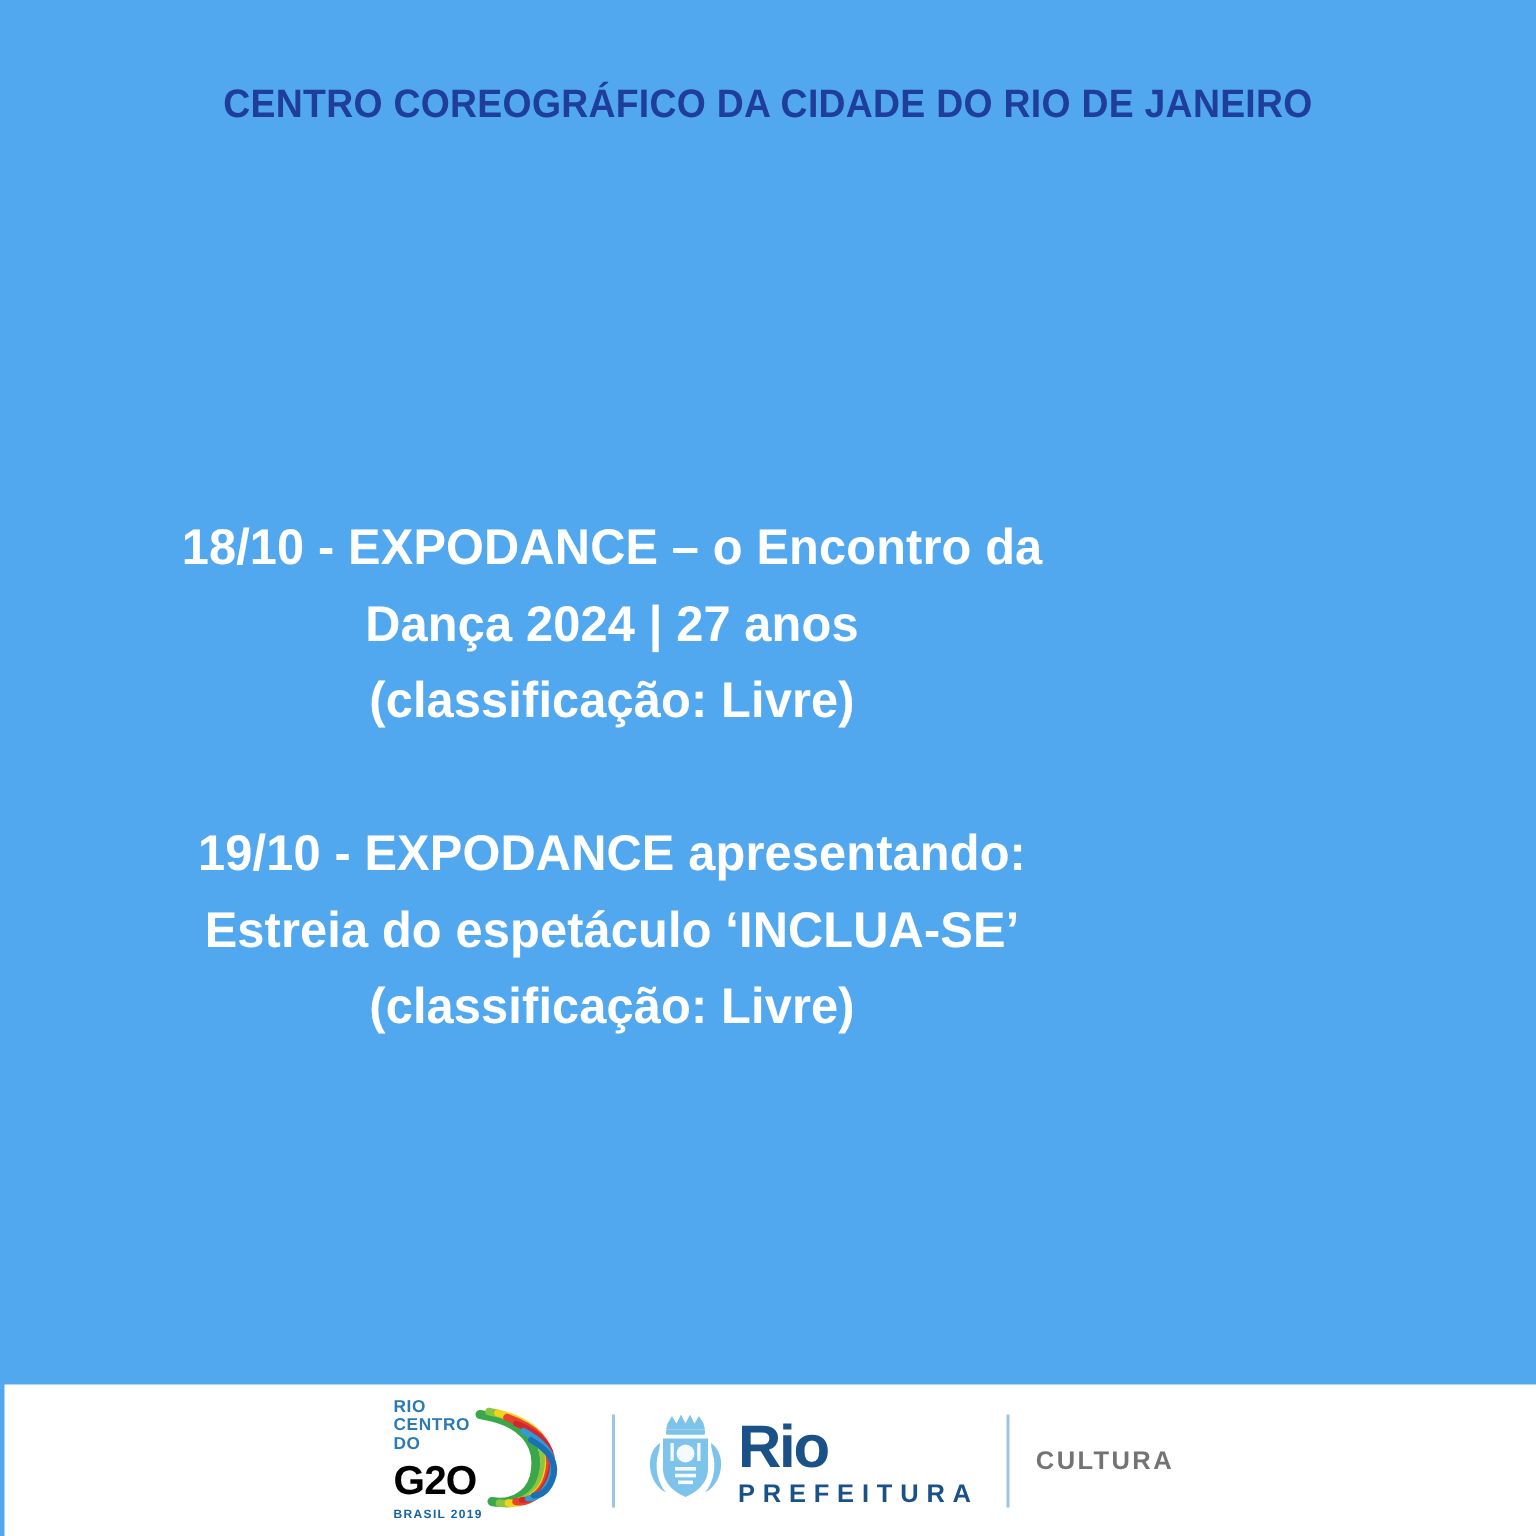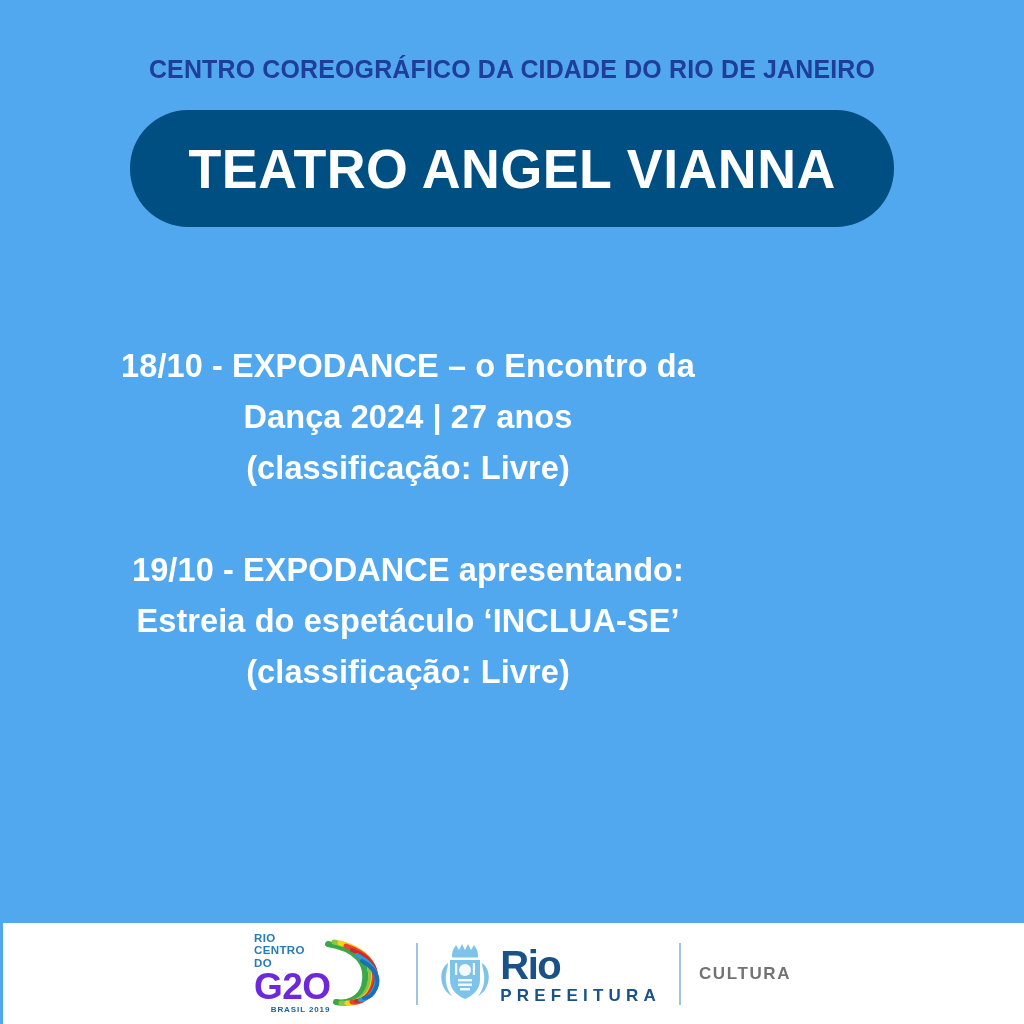"TEATRO ANGEL VIANNA" div.title-pill { html: <div> <span>TEATRO ANGEL VIANNA</span> </div> -> none }
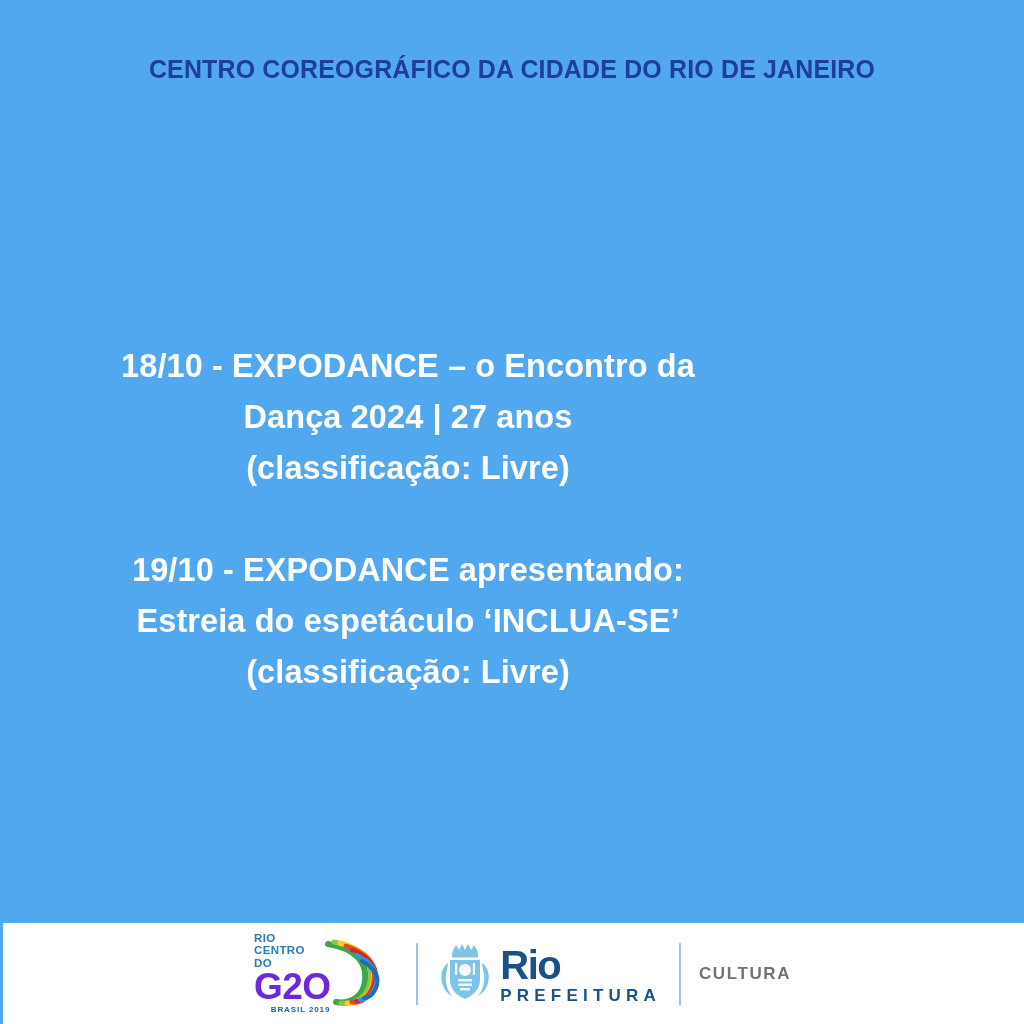"G2O" .g20-big { color: #6d28d9 -> #000000; font-size: 37px -> 27px }
